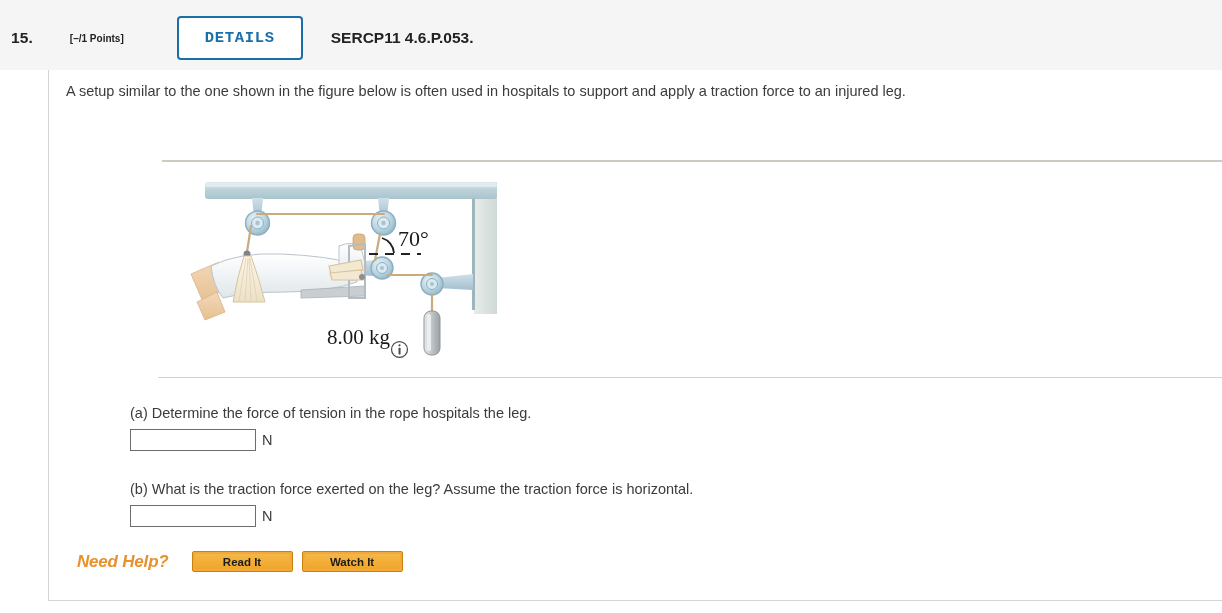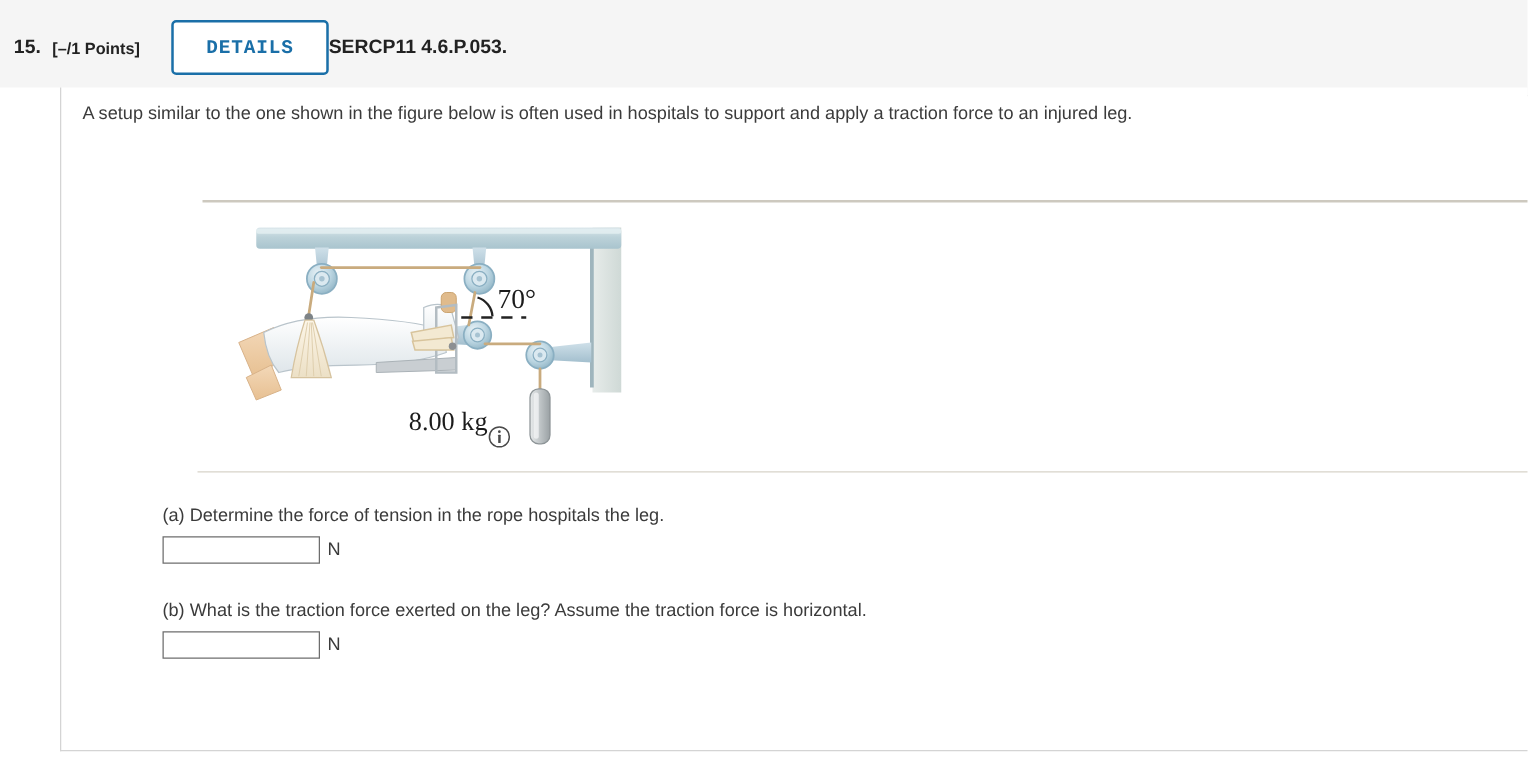"15." #header { gap: none -> 28px }
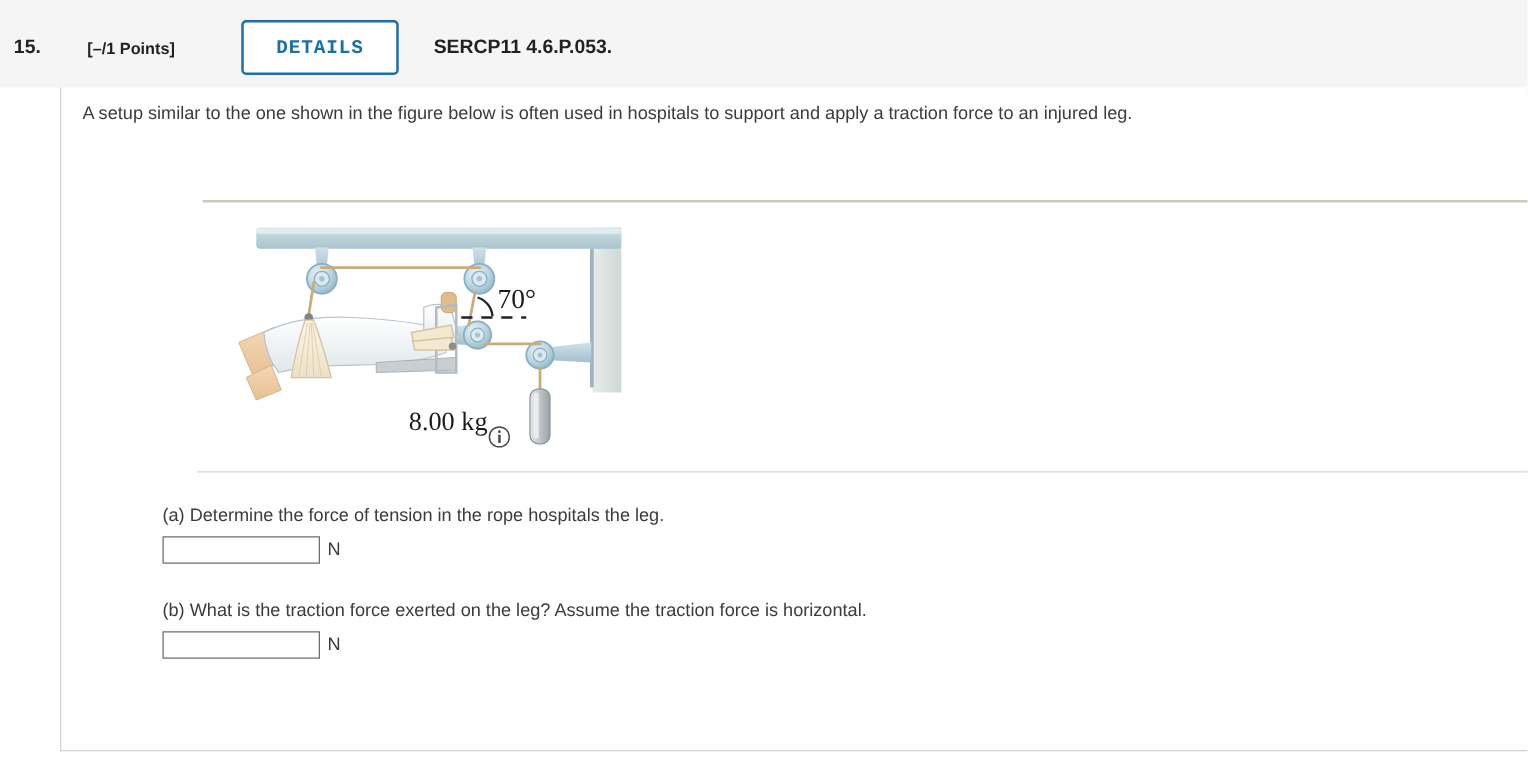"[–/1 Points]" #q-points { font-size: 13px -> 10px }
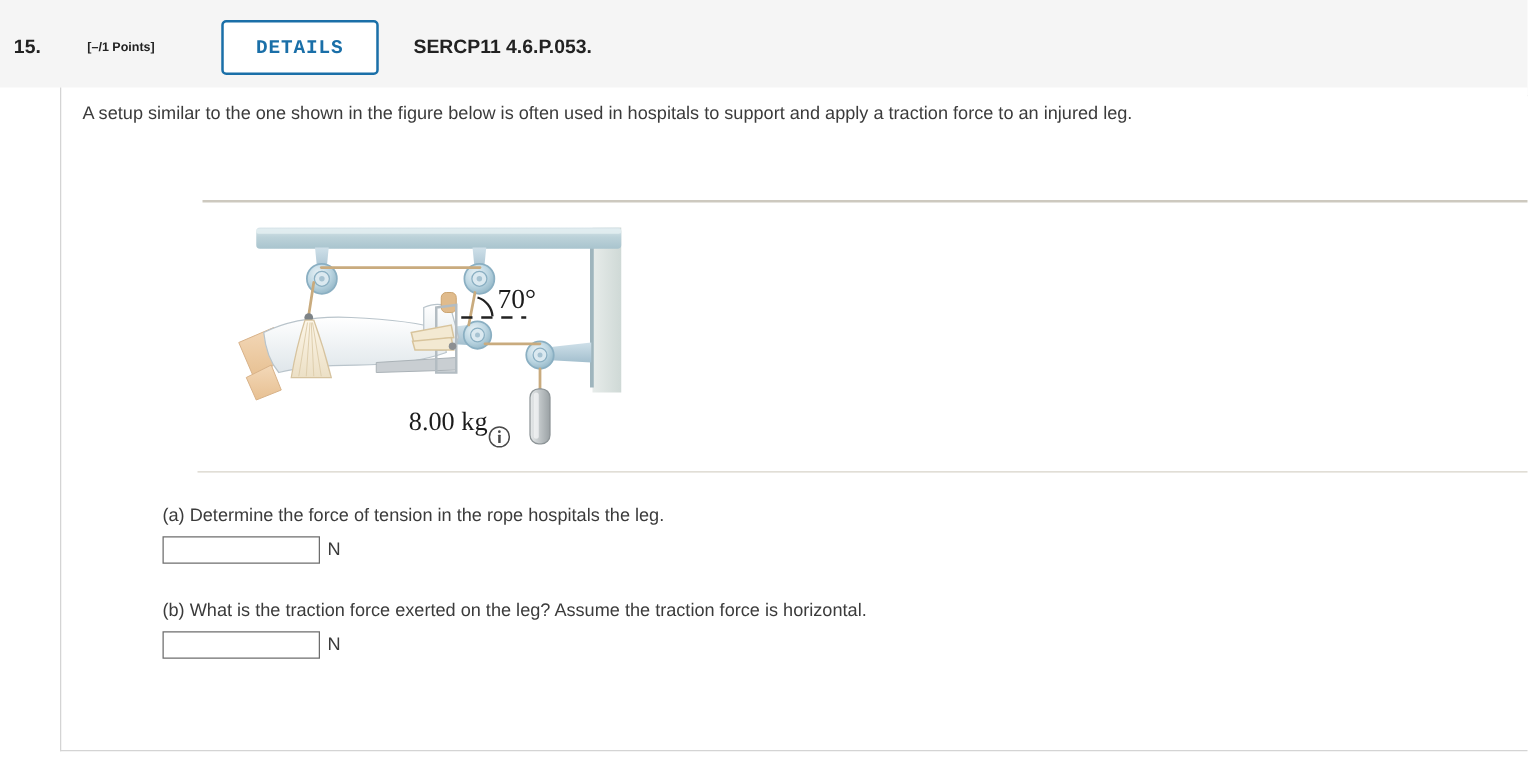"Need Help?" div { html: none -> <div> <span>Need Help?</span> <div>Read It</div> <div>Watch It</div> </div> }
